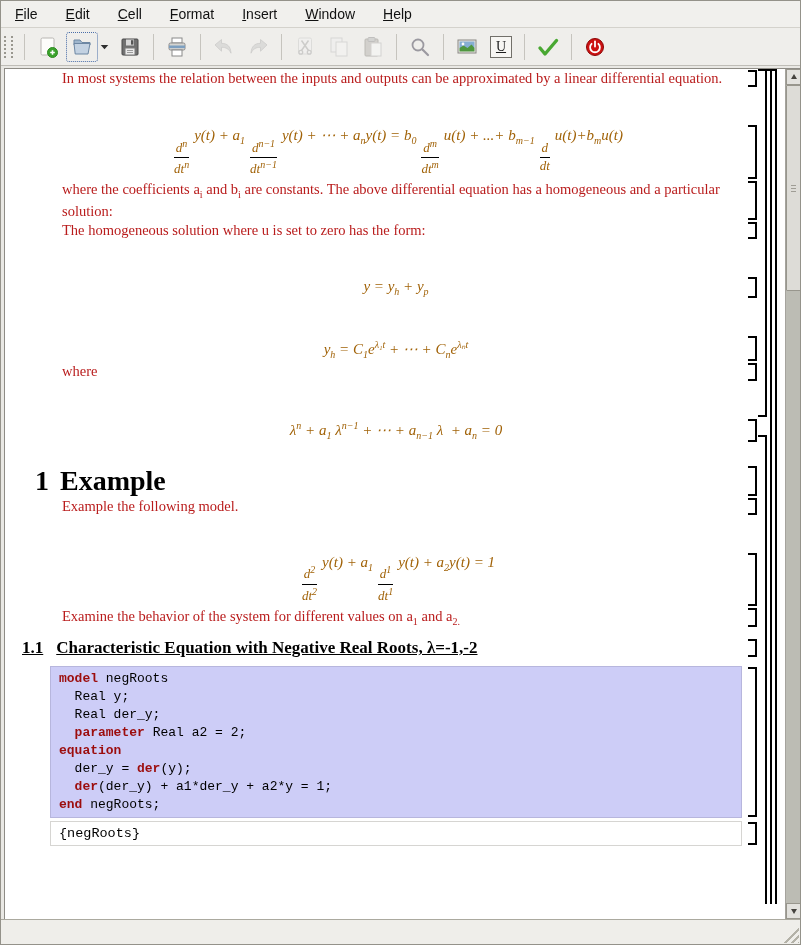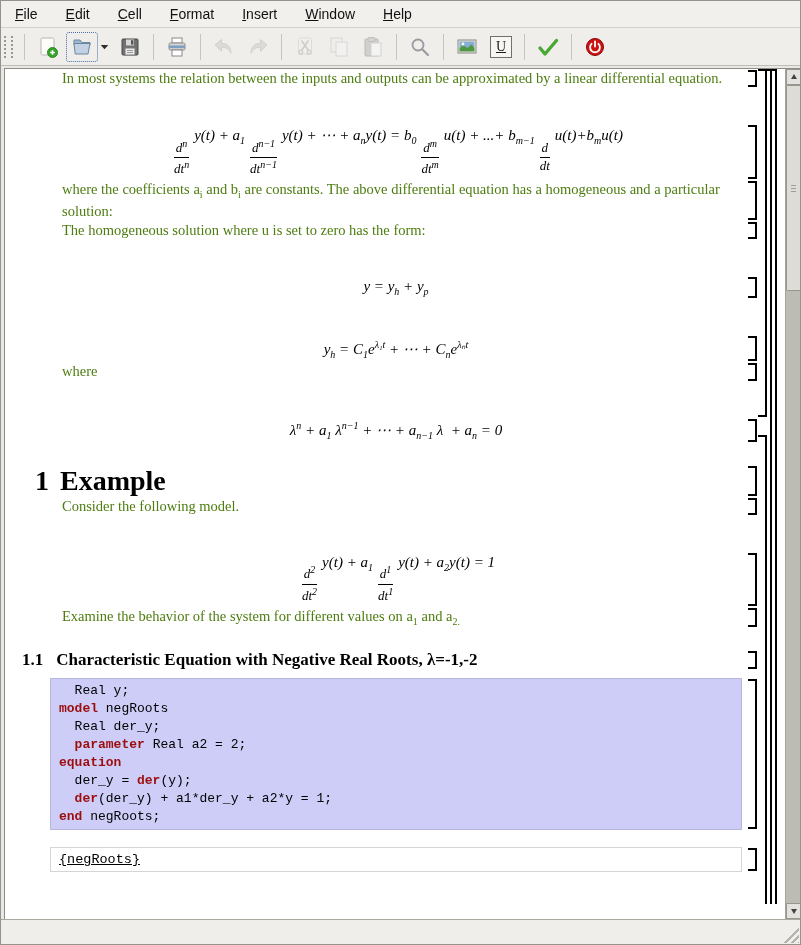"In most systems the relation" .cell.para .cell-body { color: #4d7c0f -> #b91c1c }
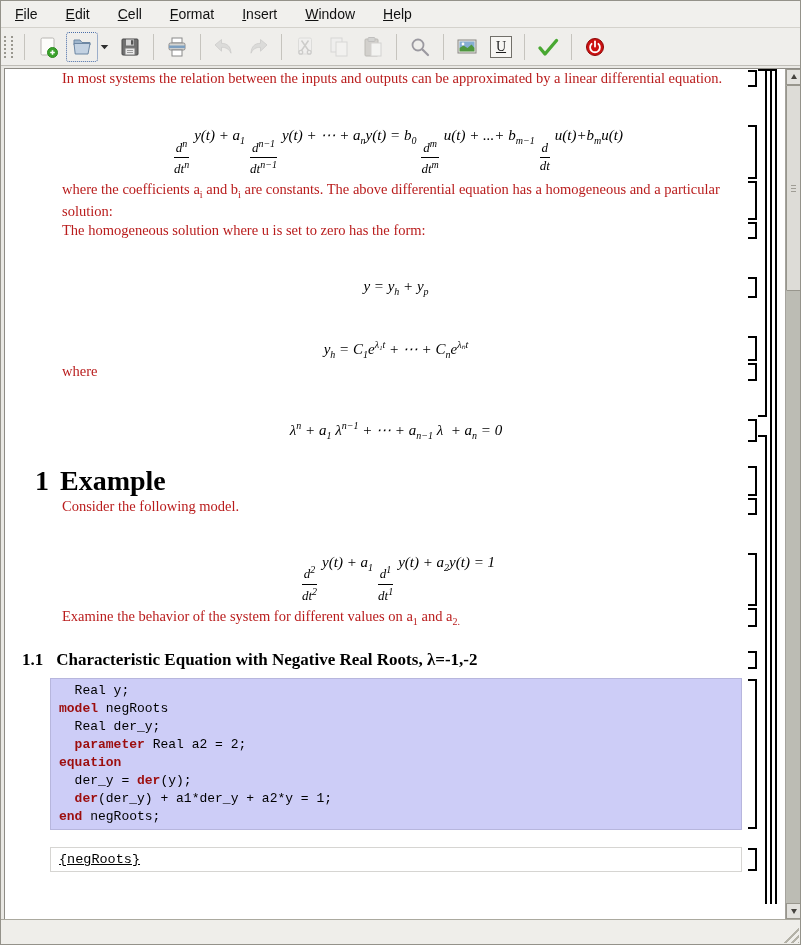"dn" .cell.math .cell-body { color: #000000 -> #a16207 }
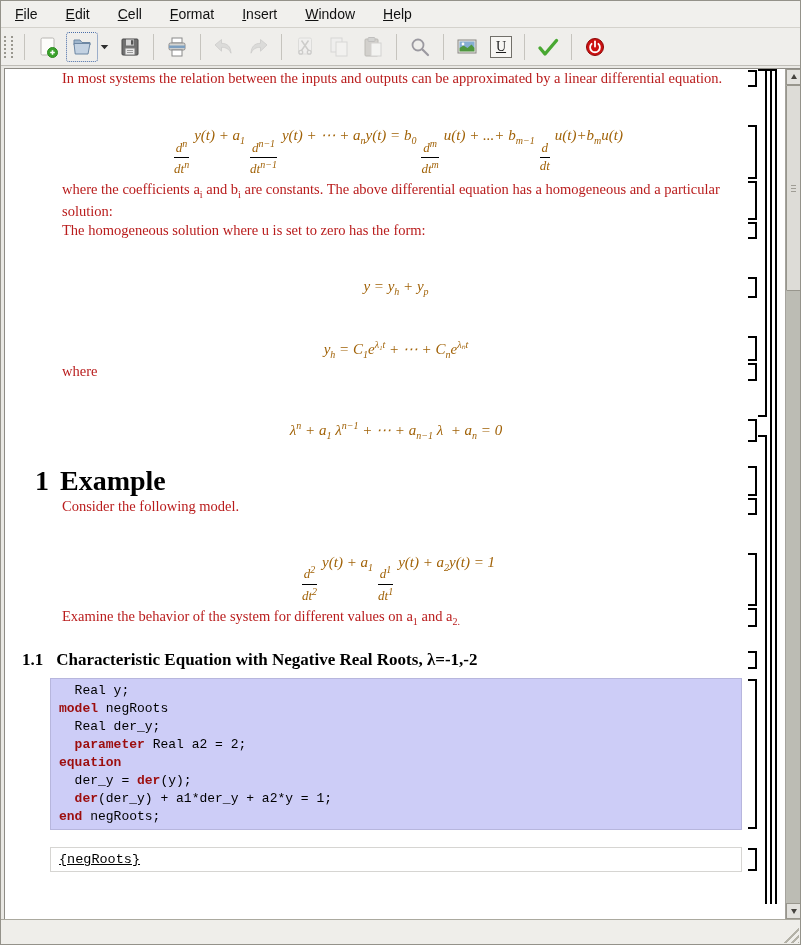"Consider the following model." div.cell-body { text: Consider -> Example }
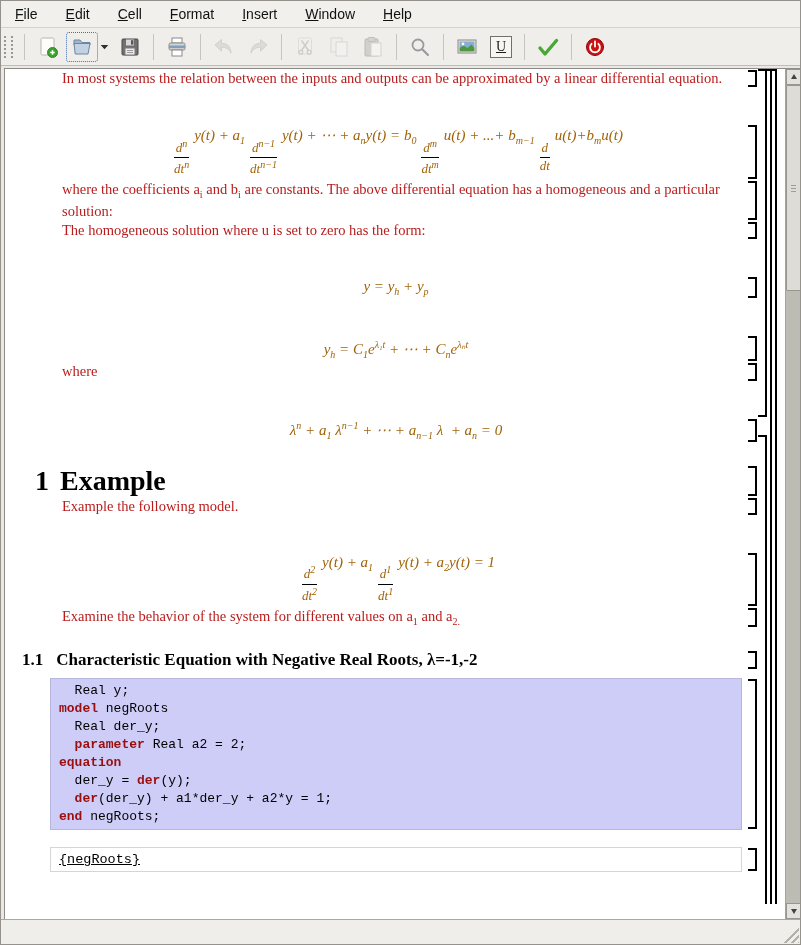"1.1 Characteristic Equation with" .cell.h2 { margin-top: 22px -> 10px; text-decoration: none -> underline }
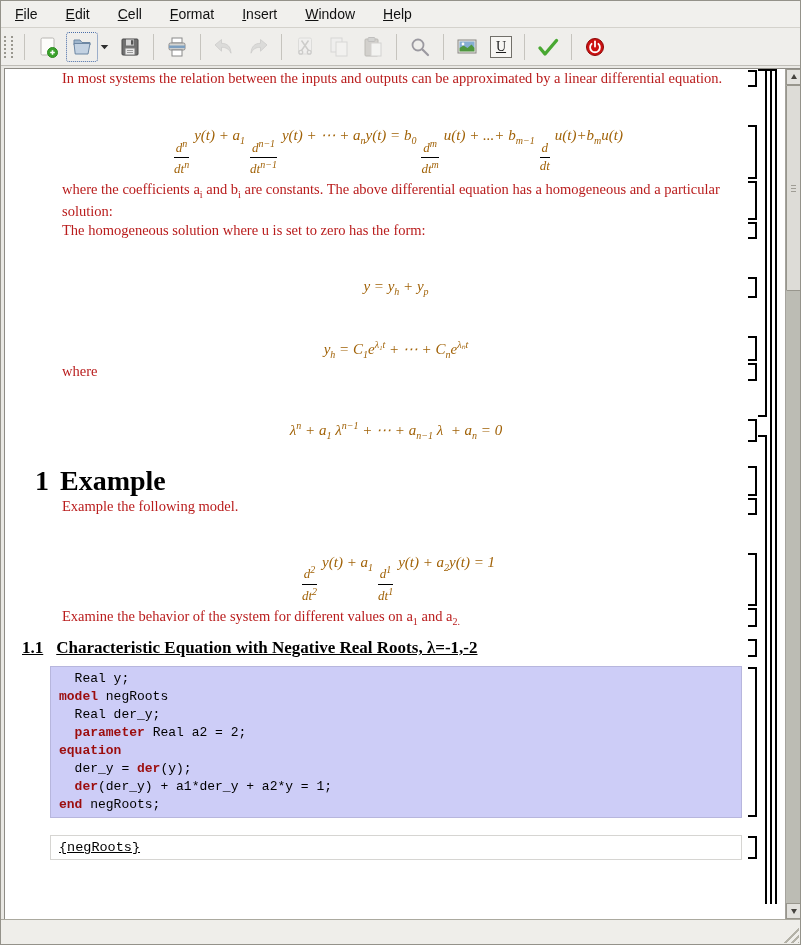"Real y;" div.codeline { order: before "model negRoots" -> after "model negRoots" }
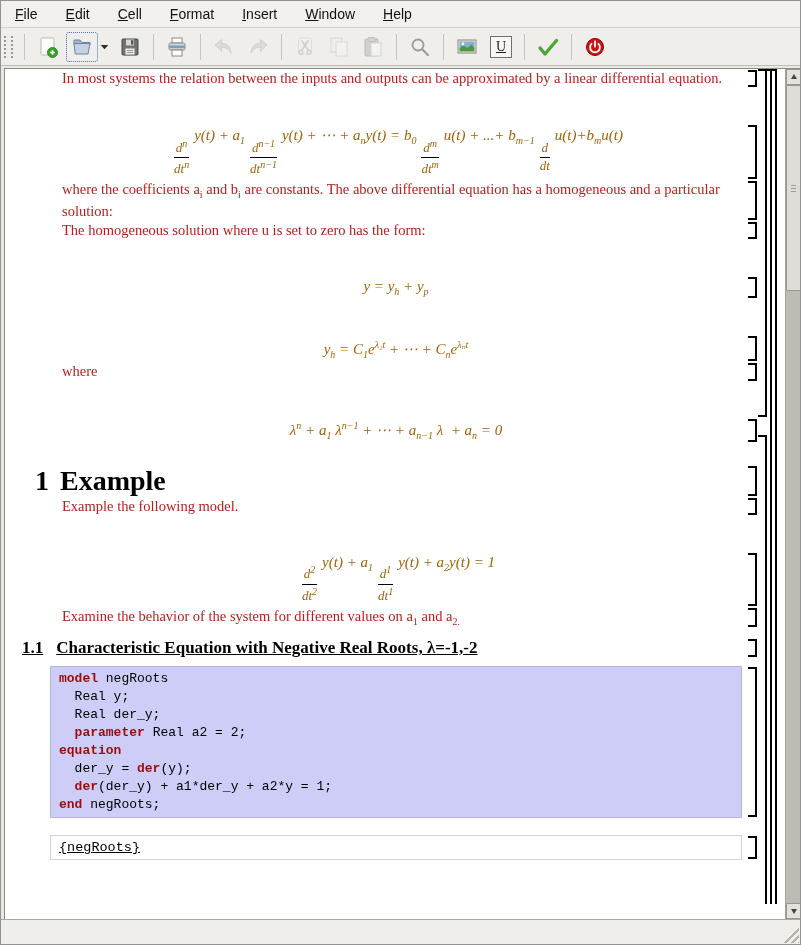"{negRoots}" .cell.output { margin-top: 17px -> 3px; text-decoration: underline -> none }
